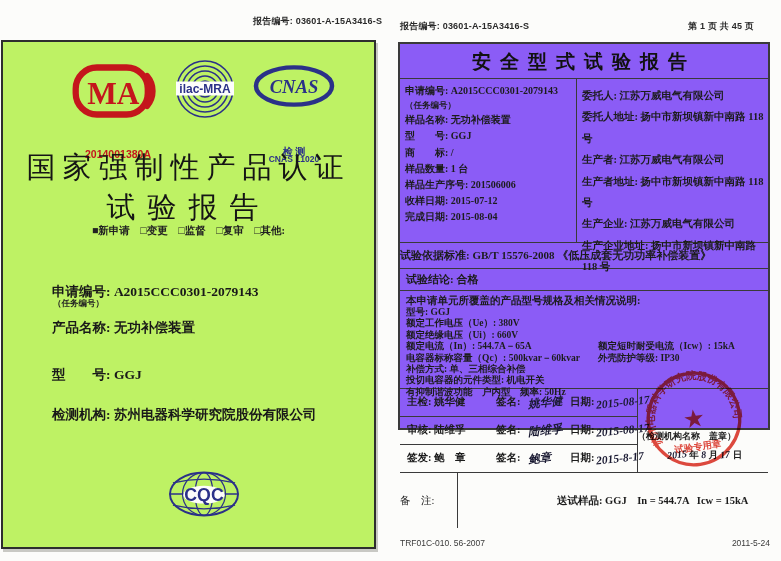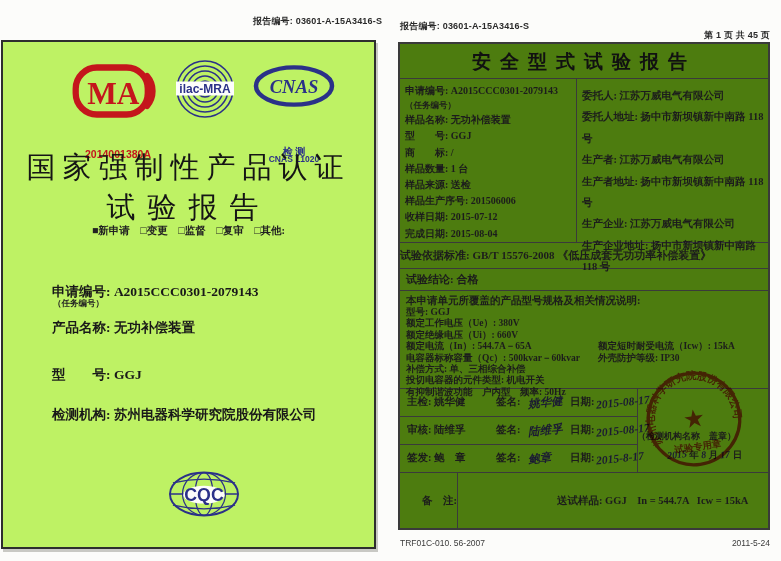"第 1 页 共 45" div.hdr { margin-top: 9px -> none; right: 11px -> 27px }
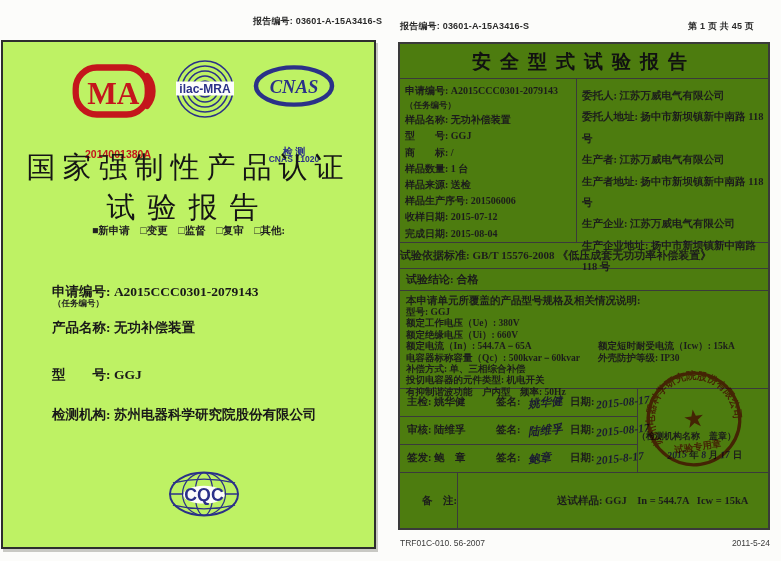"安全型式试验报告" .rtable { background: #4d7c0f -> #8b5cf6; height: 488px -> 388px }
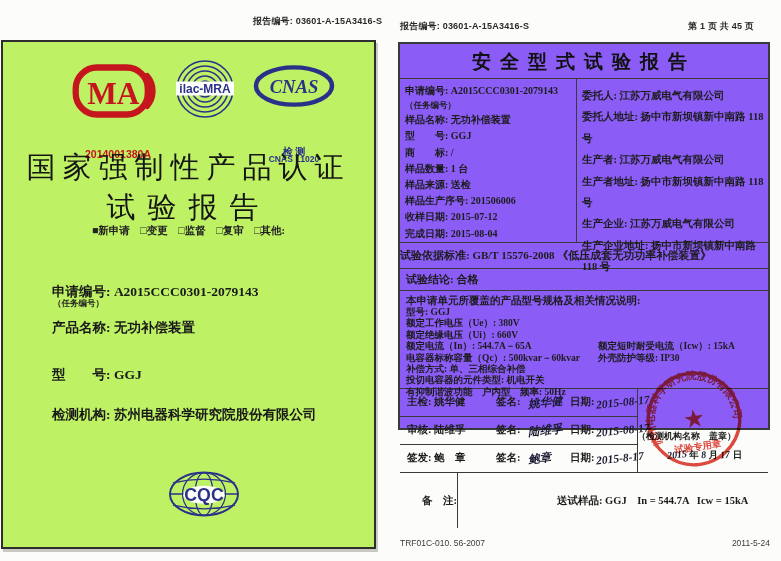"样品来源: 送检" div.line { html: <div>样品来源: 送检</div> -> none }
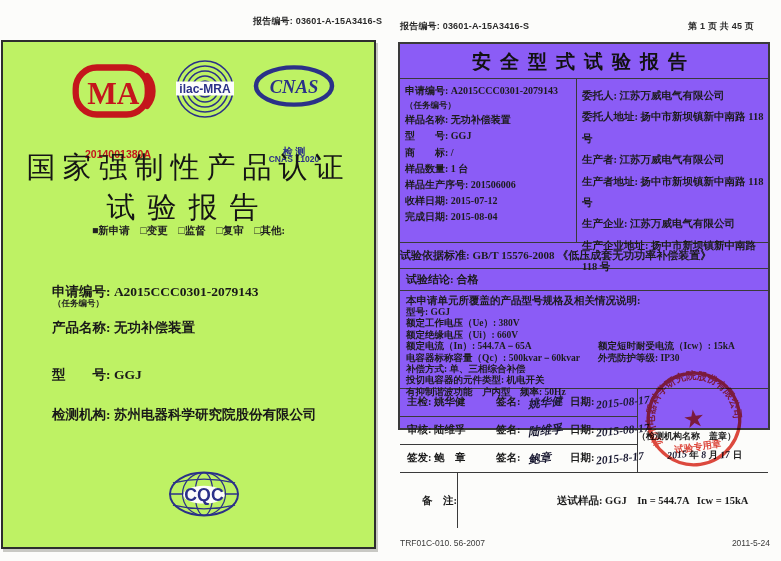"备 注:" .remark-label { font-weight: bold -> normal; text-align: right -> left }
